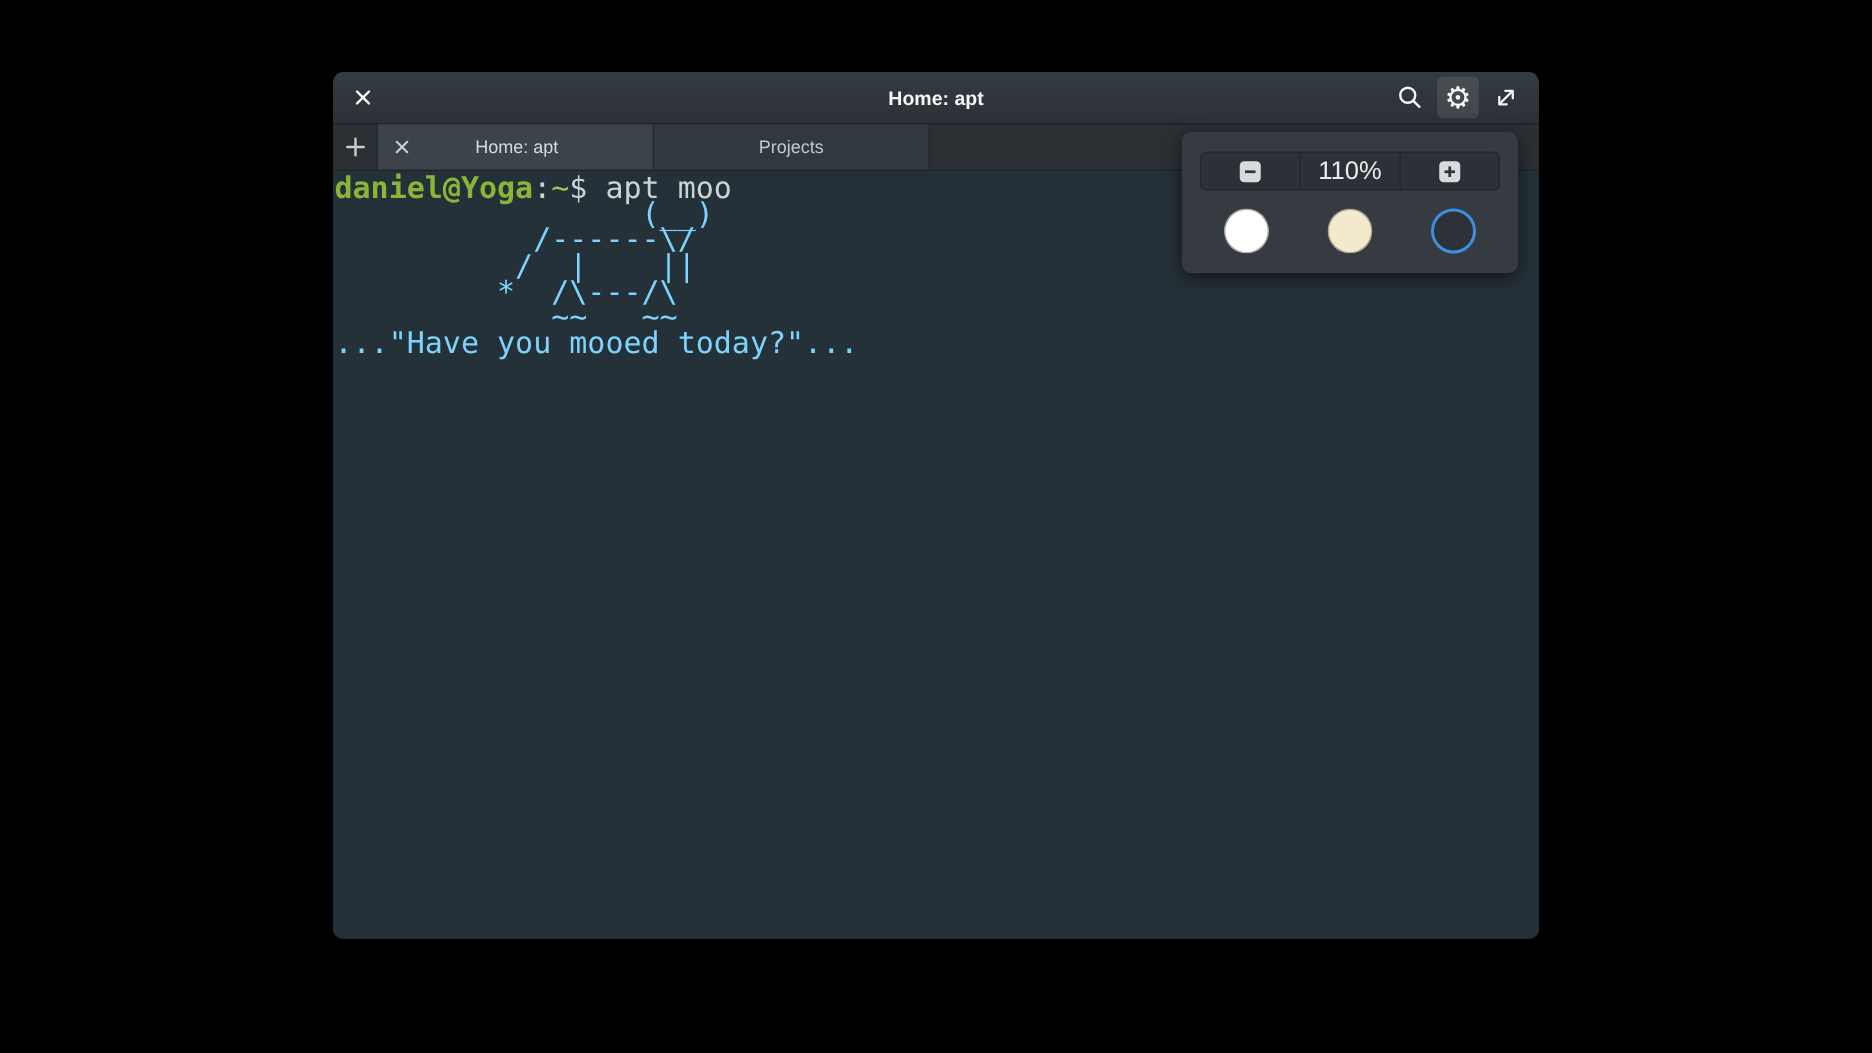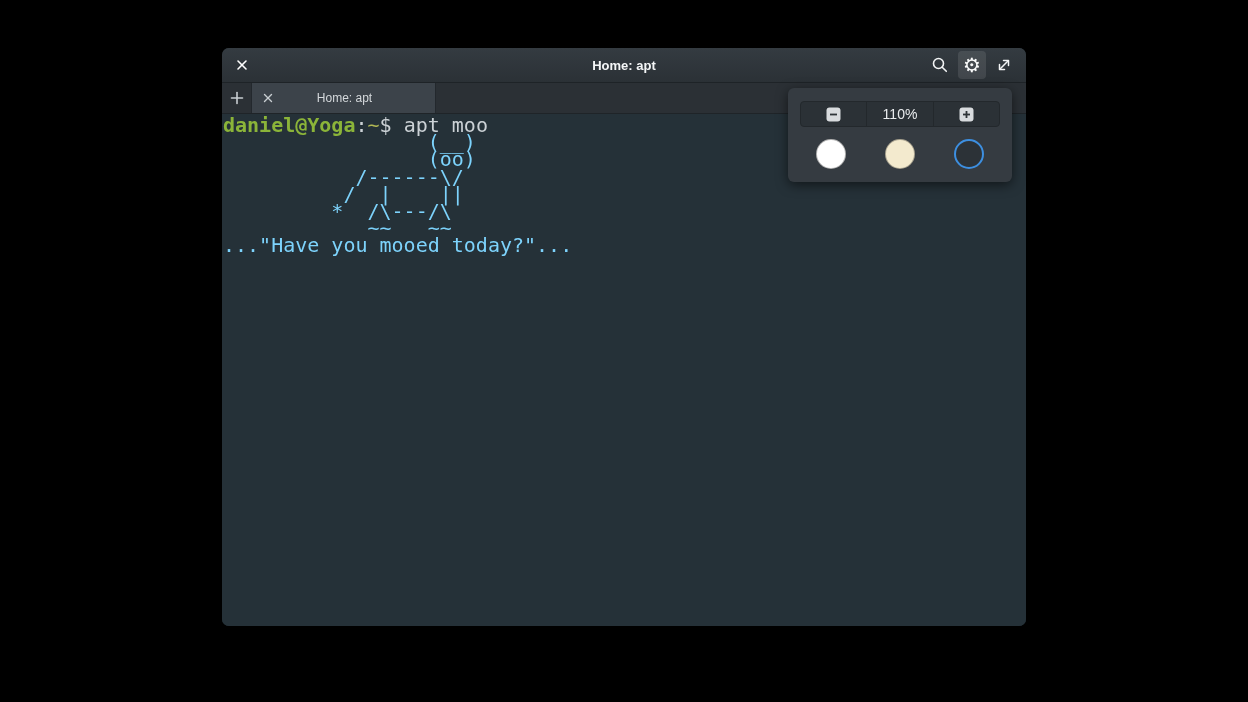"Projects" div.tab { html: none -> <div> <span>Projects</span> </div> }
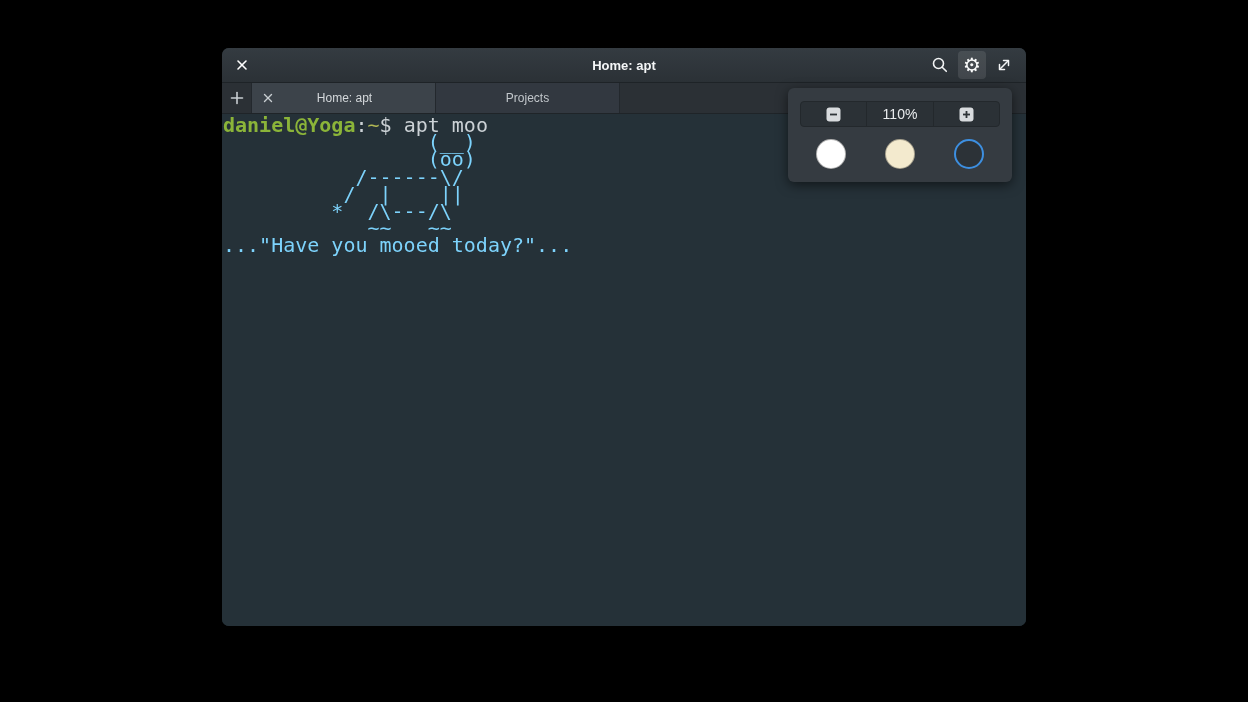"110%" .zlabel { font-size: 14px -> 17px }
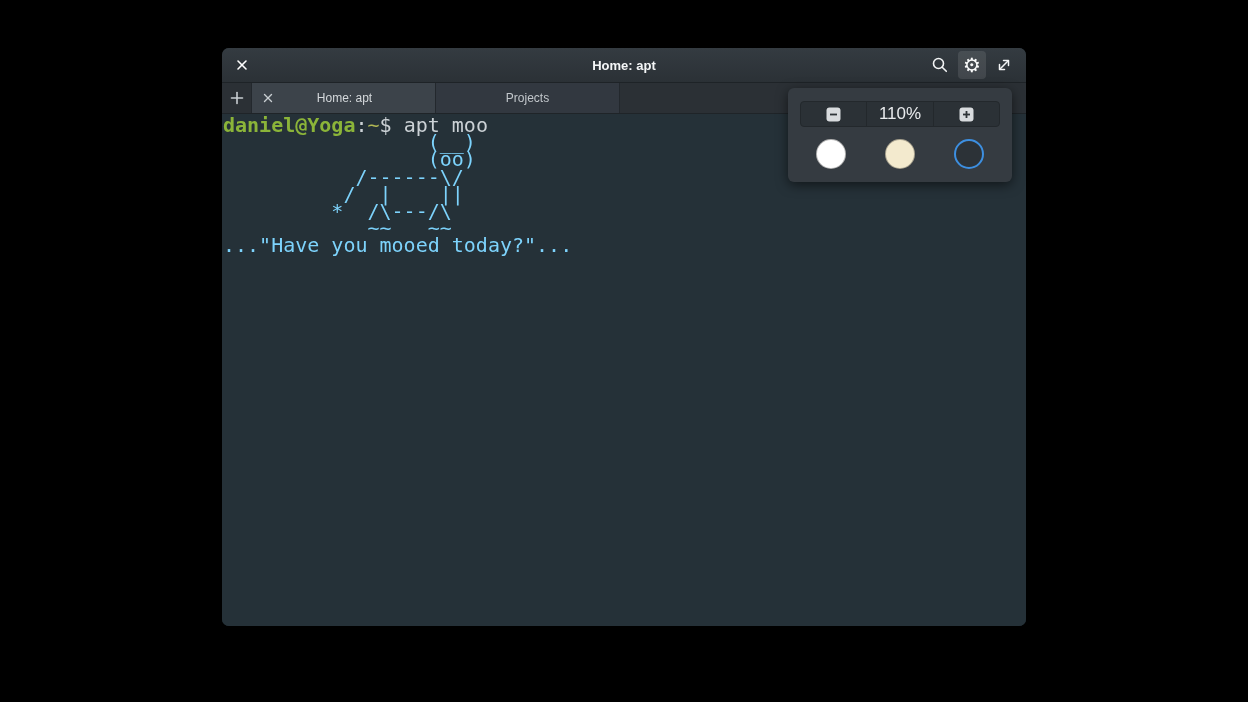"(oo)" div.term-line { html: <div><span> (oo)</span></div> -> none }
